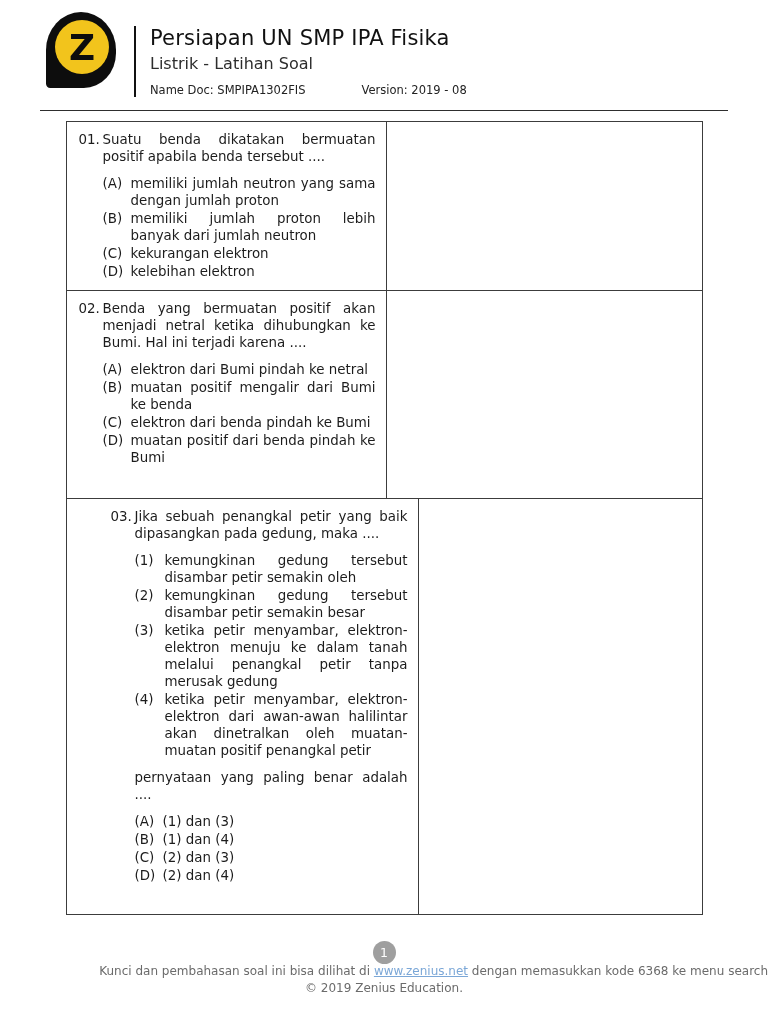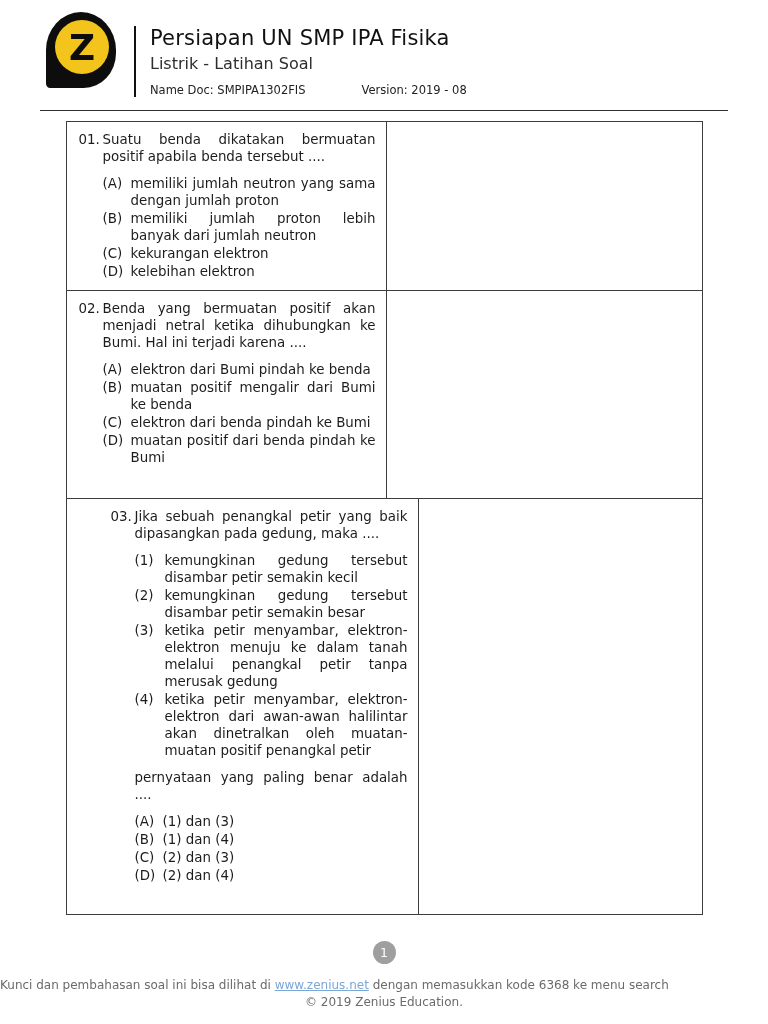"elektron dari Bumi pindah ke" span.opt-text { text: benda -> netral }
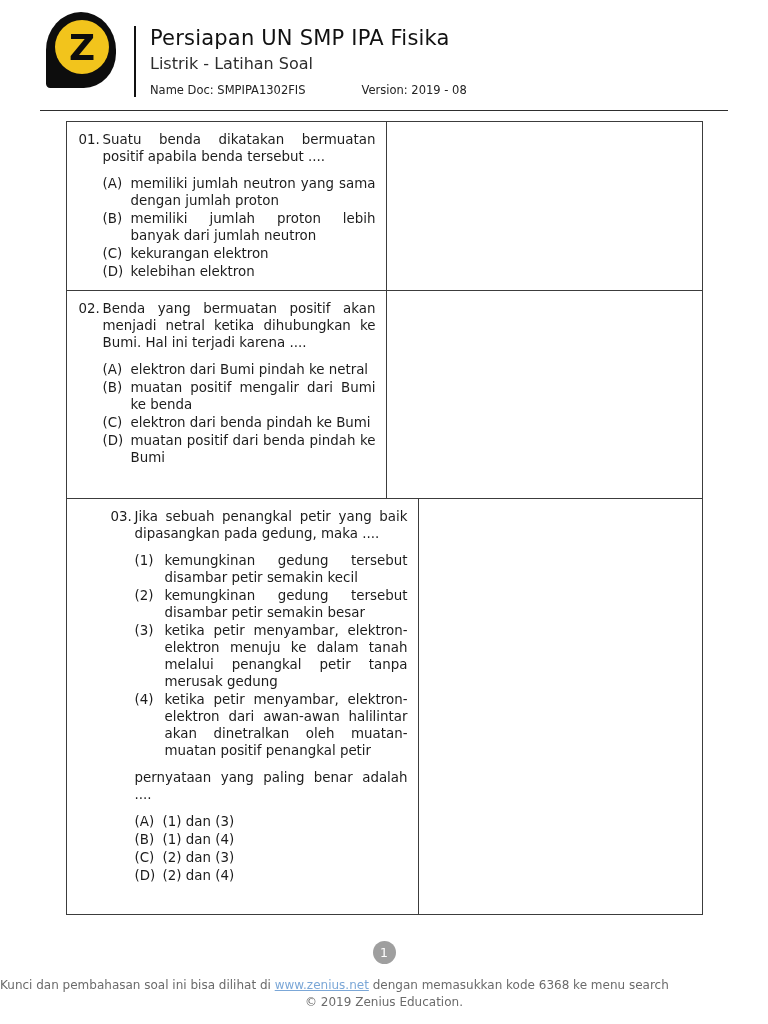"kemungkinan gedung tersebut disambar petir semakin kecil" span.stm-text { text: kecil -> oleh }
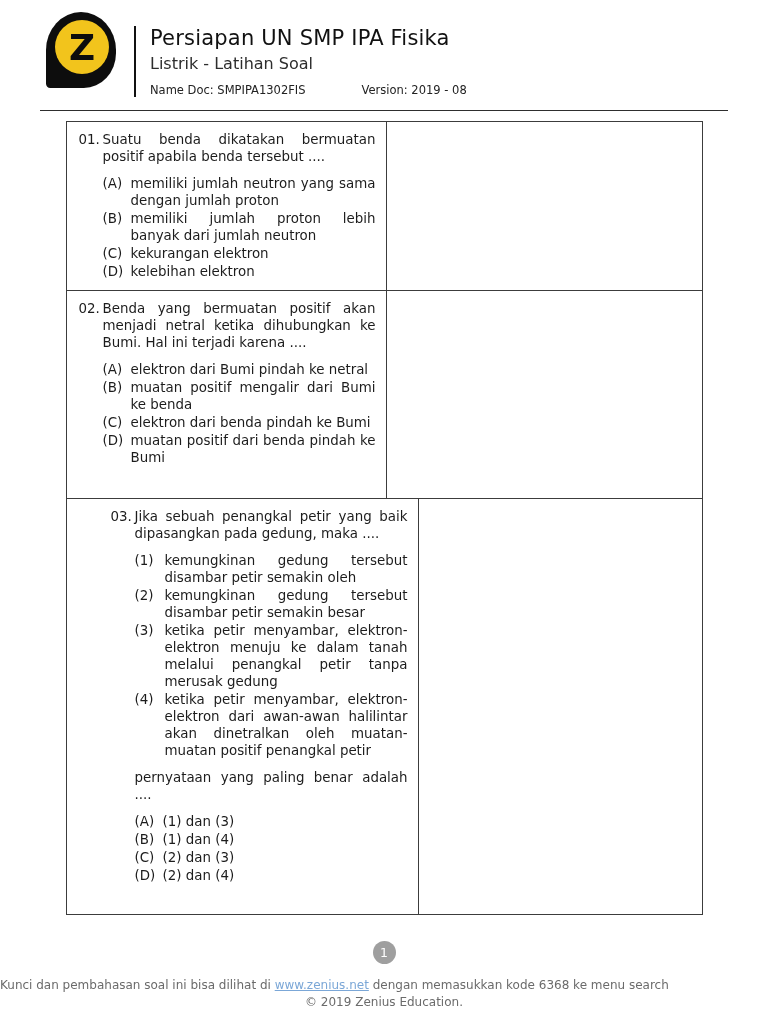"Kunci dan pembahasan soal ini" .footer-note { margin-top: 14px -> none; text-align: left -> right }
